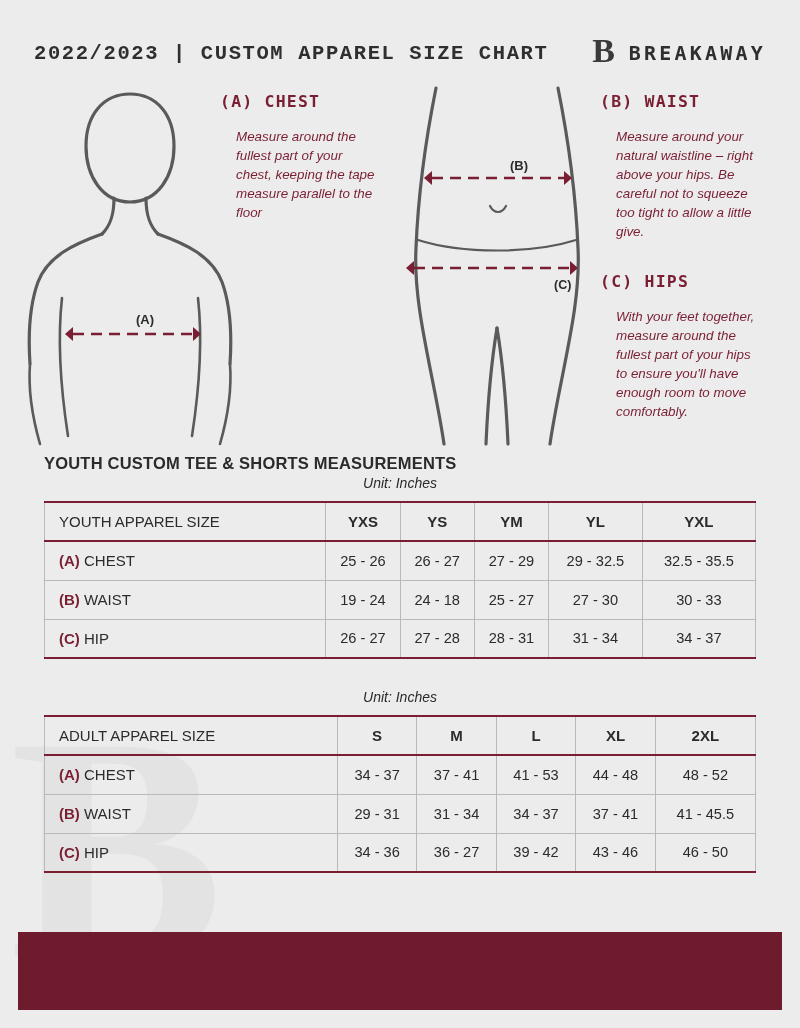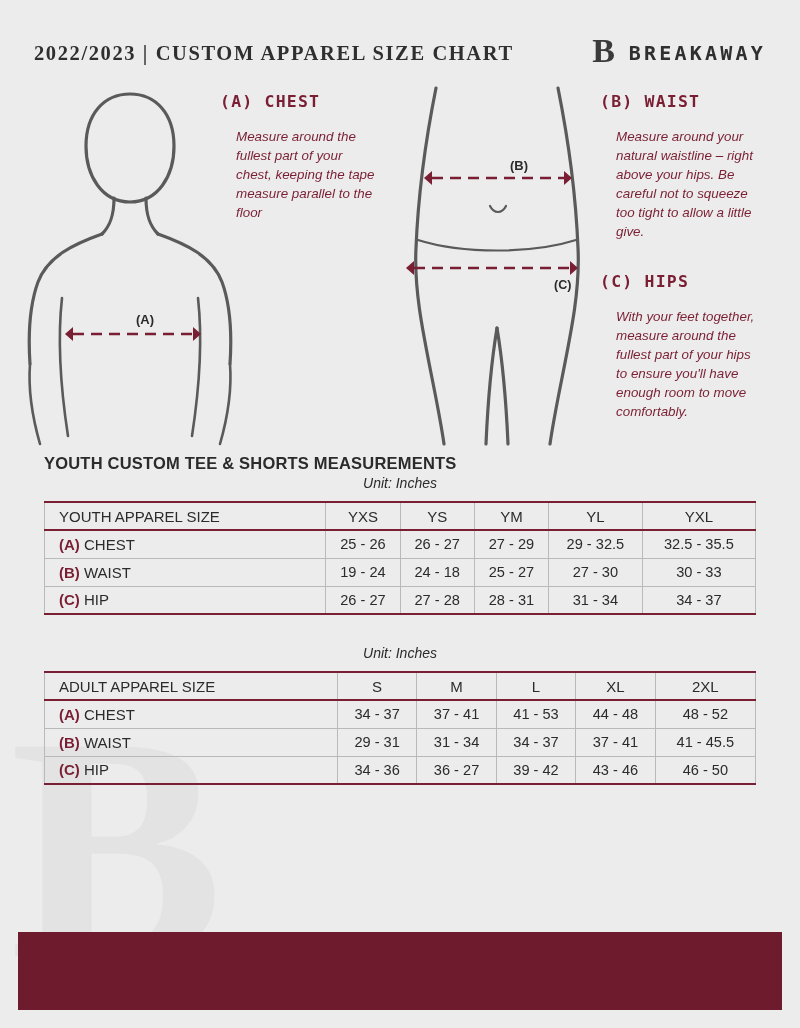"2022/2023 | CUSTOM APPAREL SIZE" .header-title { font-family: Liberation Serif, serif -> Liberation Mono, monospace }
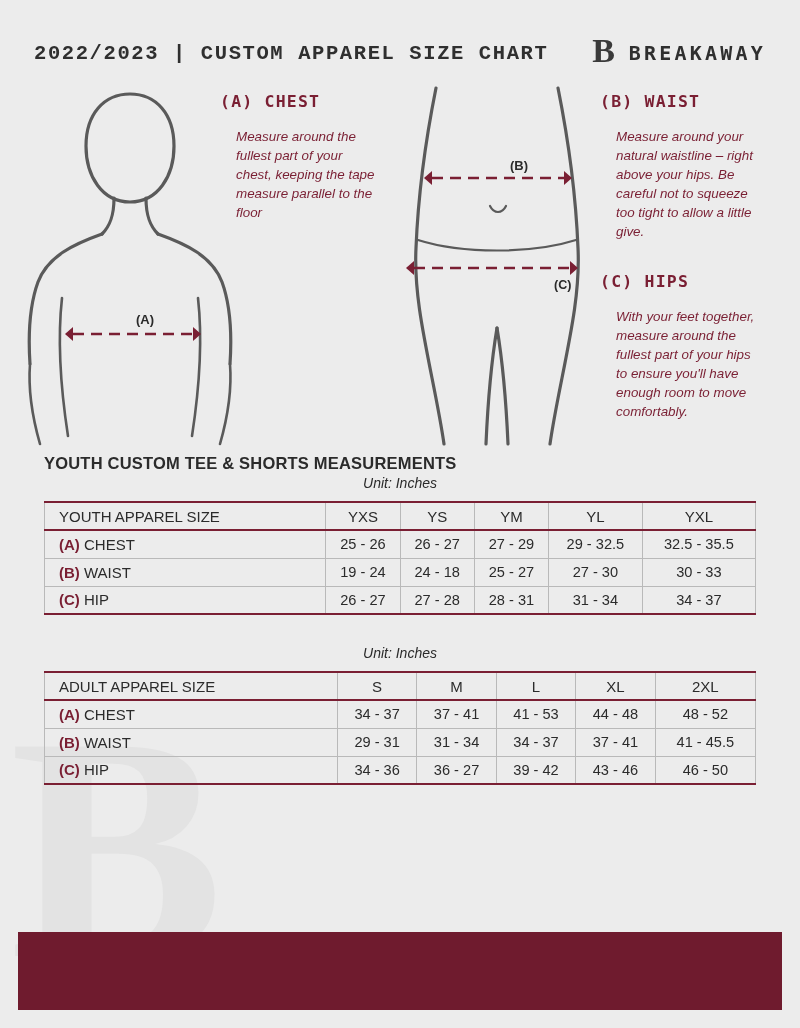"YOUTH APPAREL SIZE" table th, table td { height: 28px -> 39px }
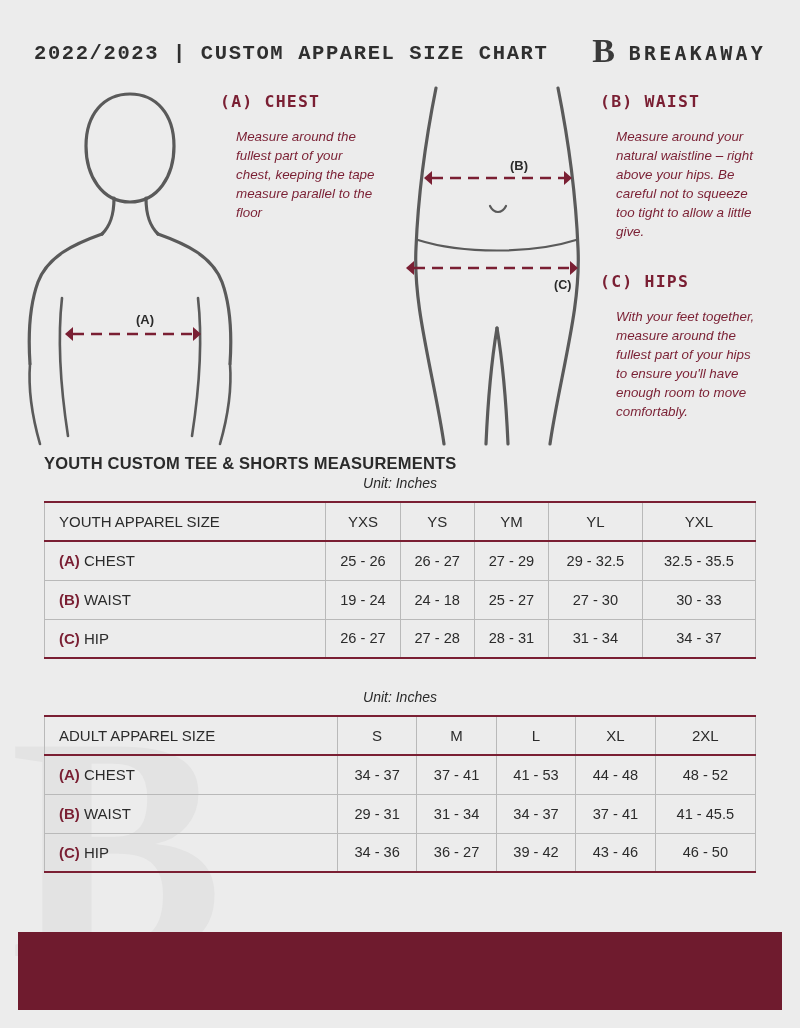"YXS" table thead th { font-weight: 400 -> 700 }
